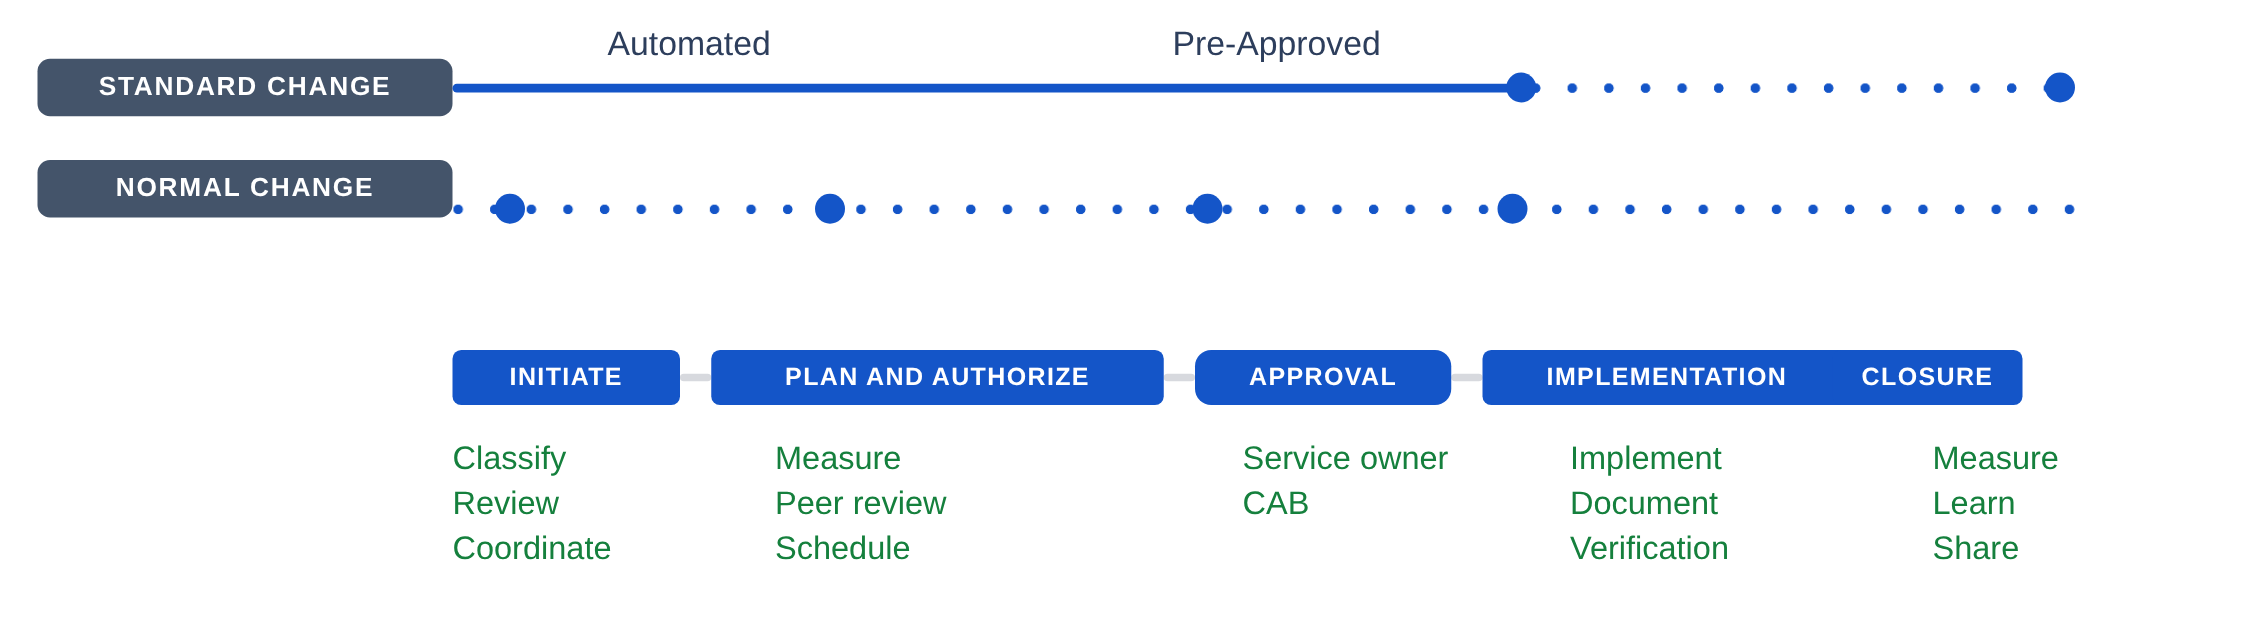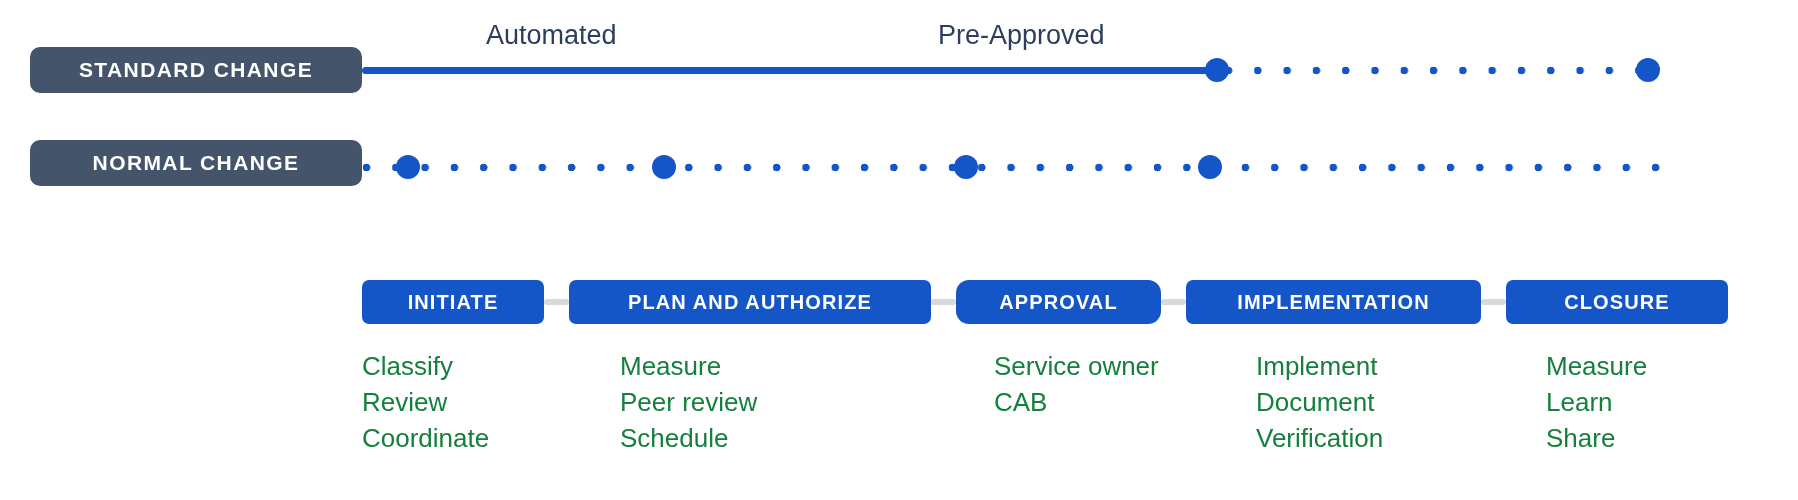"NORMAL CHANGE" #pill-normal { top: 140px -> 128px }
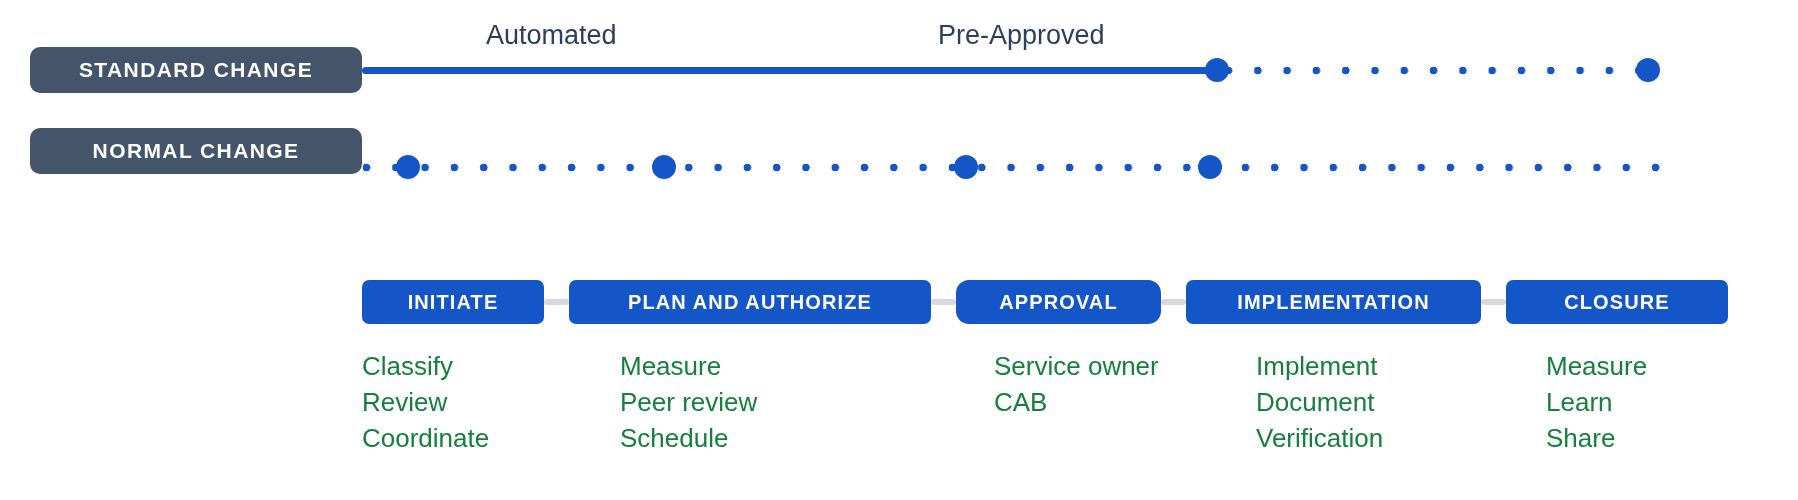"CLOSURE" div.stage-chip { left: 1144px -> 1104px; width: 222px -> 152px }
